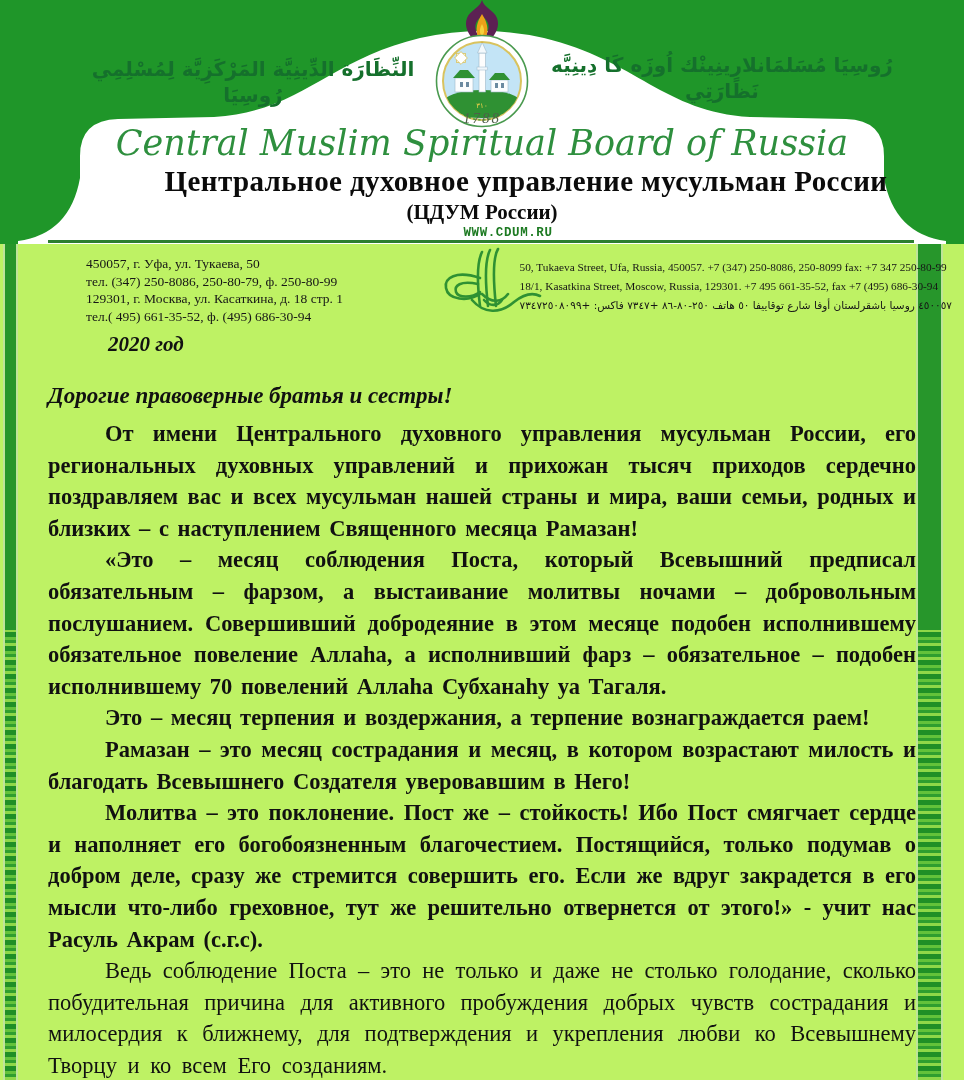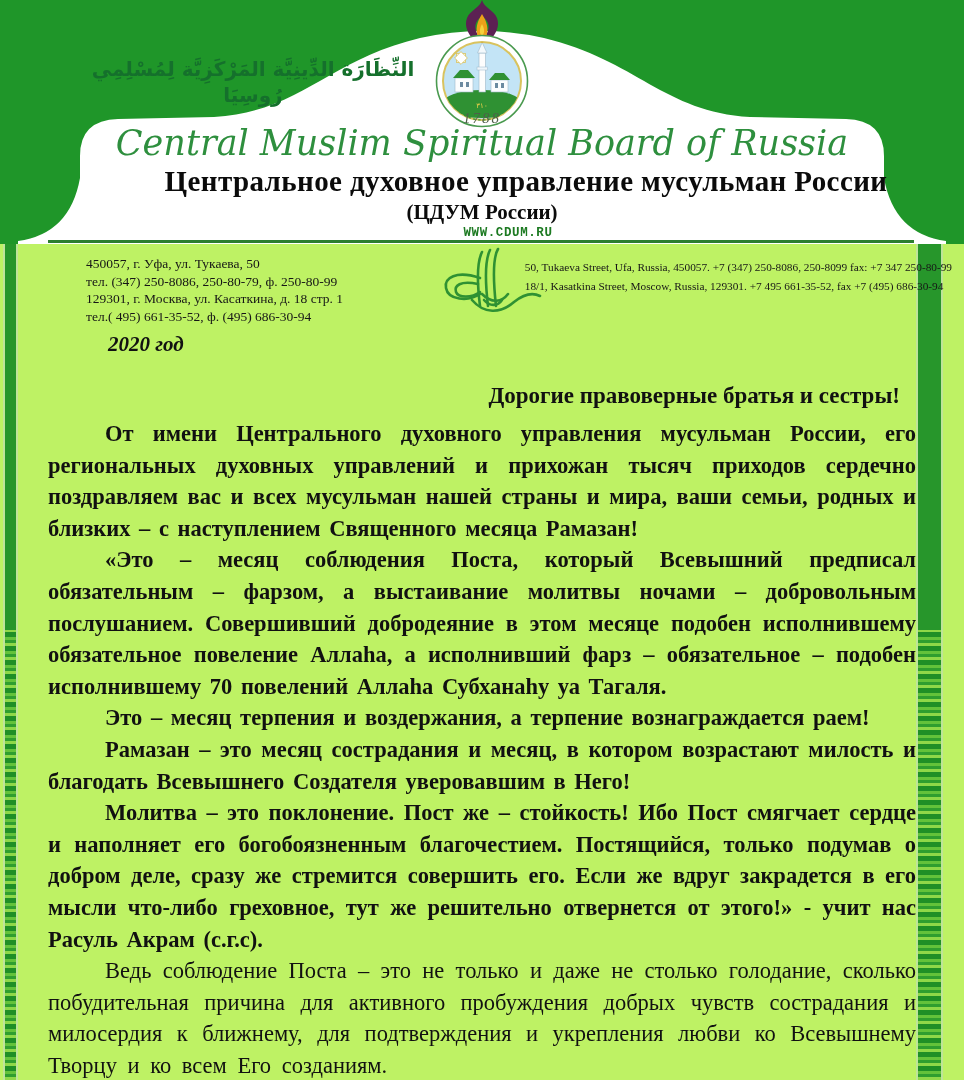"رُوسِيَا مُسَلمَانلارِينِينْك اُوزَه كَا" div.arabic-right { html: none -> <div>رُوسِيَا مُسَلمَانلارِينِينْك اُوزَه كَا دِينِيَّه نَظَارَتِي</div> }
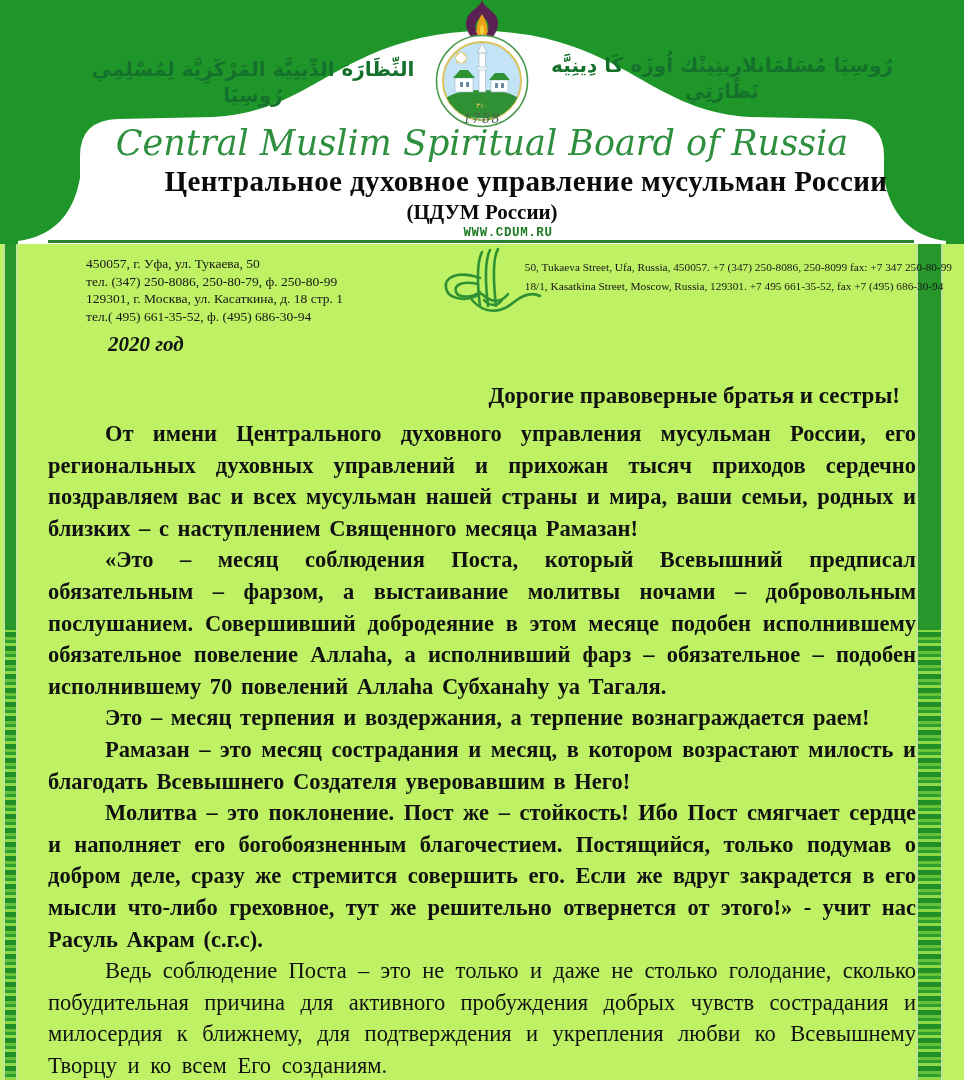"٤٥٠٠٥٧ روسيا باشقرلستان أوفا شارع" div.addr-ar { html: none -> <div>٤٥٠٠٥٧ روسيا باشقرلستان أوفا شارع توقاييفا ٥٠ هاتف ٢٥٠-٨٠-٨٦ +٧٣٤٧ فاكس: +٧٣٤٧٢٥٠٨٠٩٩</div> }
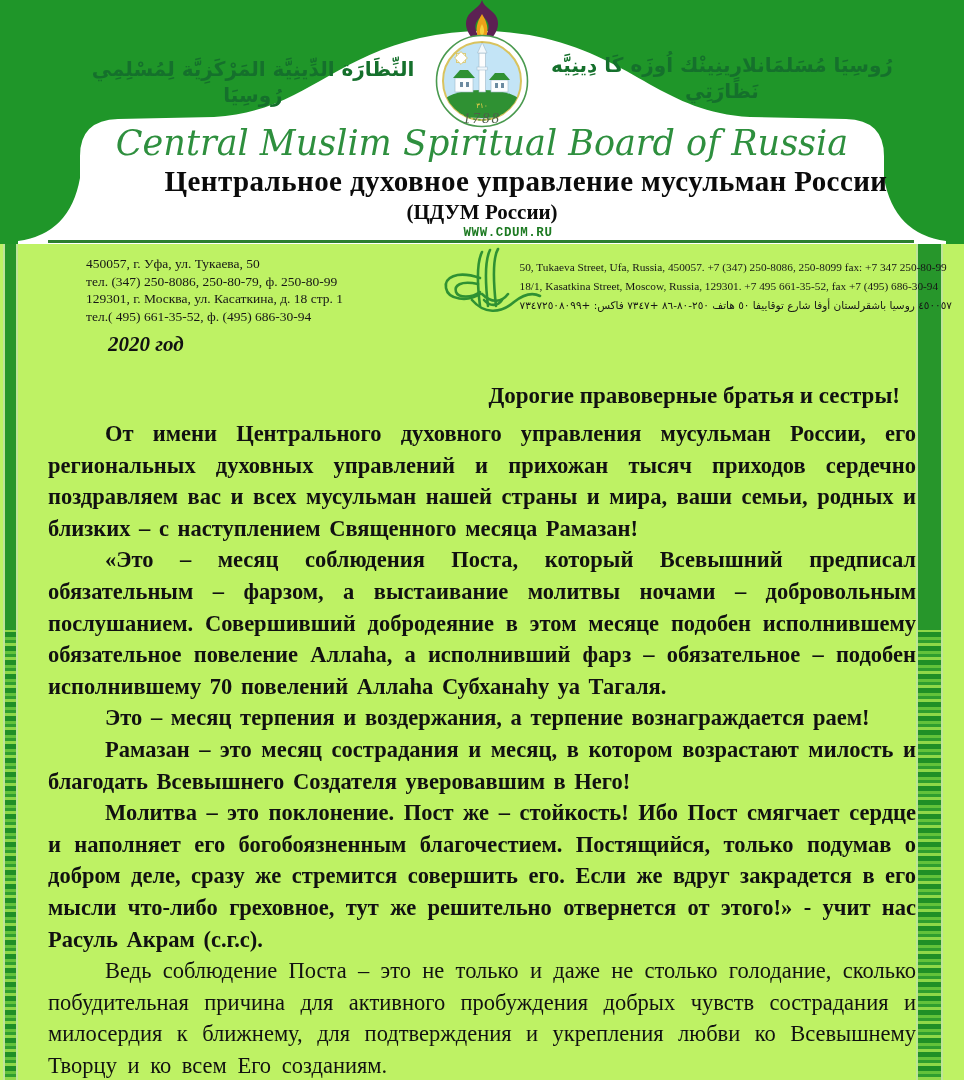"Дорогие правоверные братья и сестры!" .salutation { font-style: none -> italic; margin: 0 16px 9px 0 -> 0 0 9px 0; text-align: right -> left }
